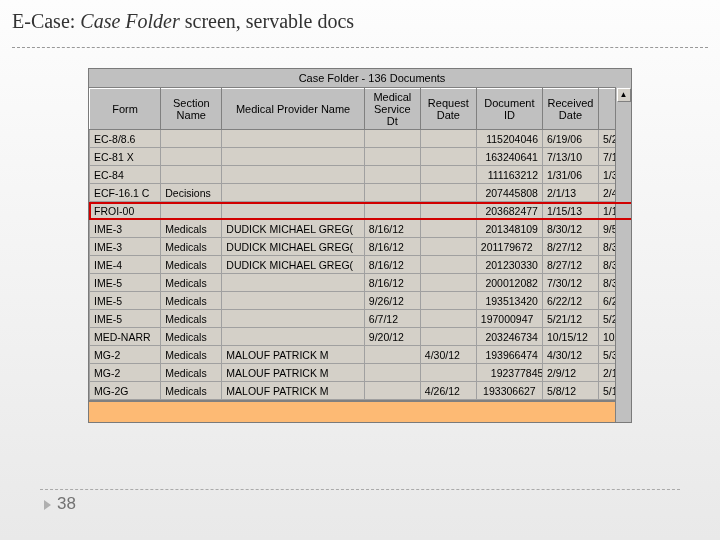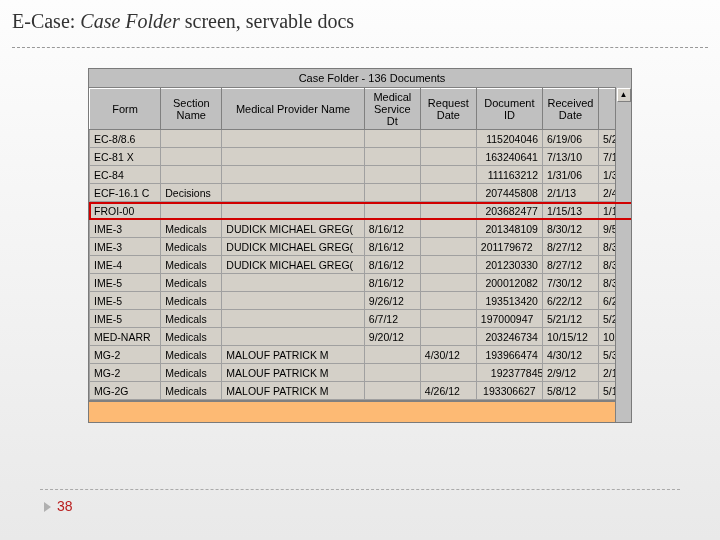"38" .page-num { color: #b91c1c -> #737373; font-size: 14px -> 17px }
